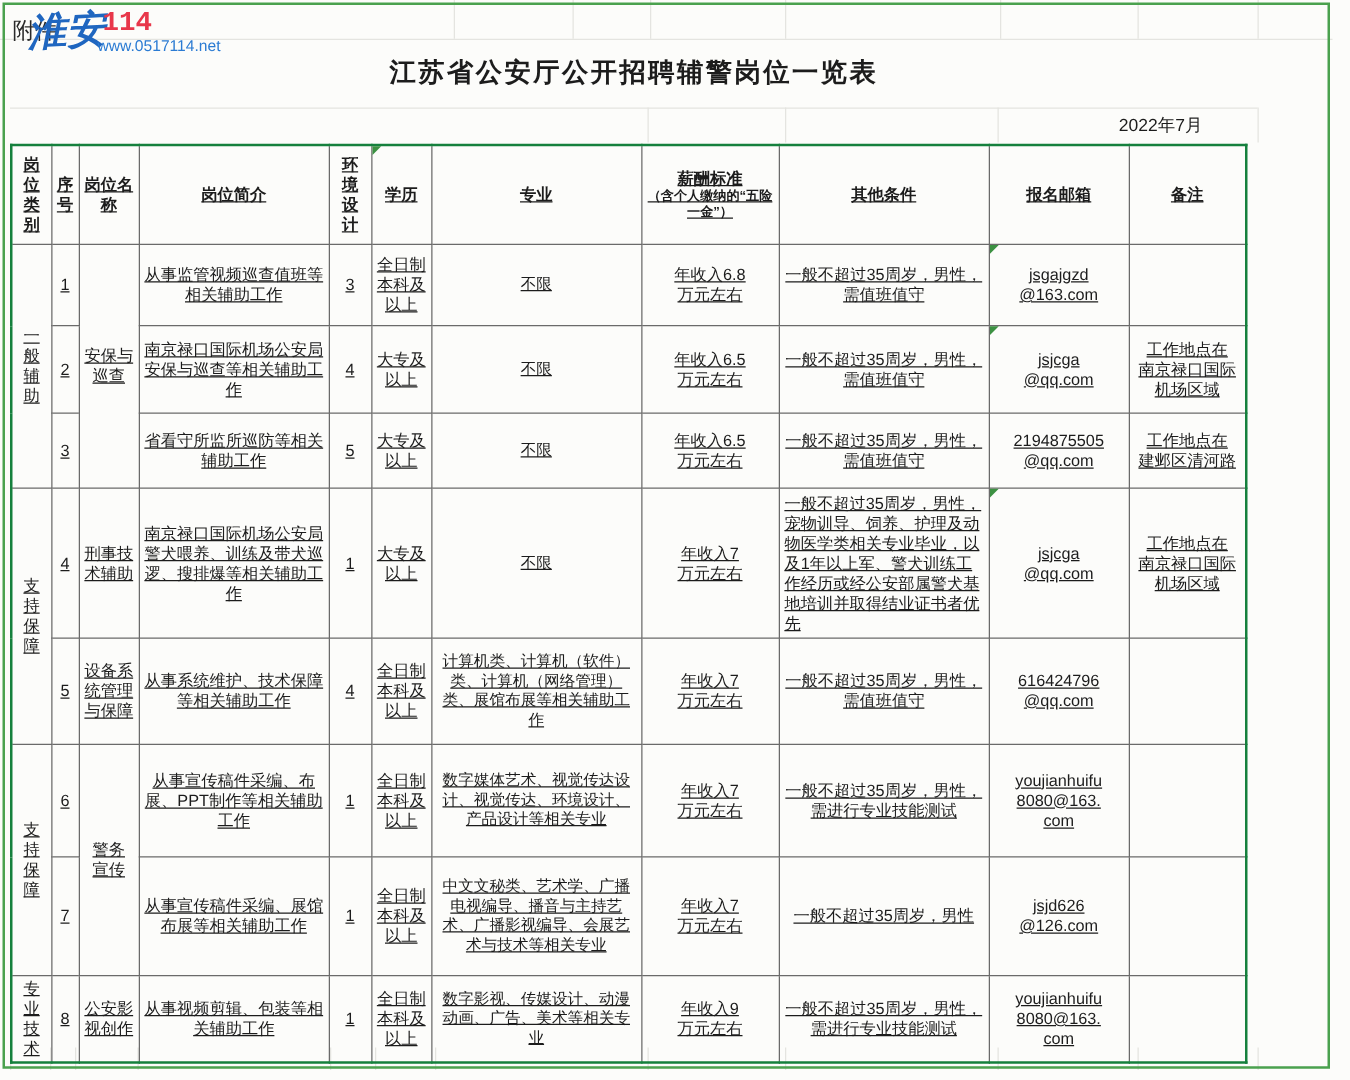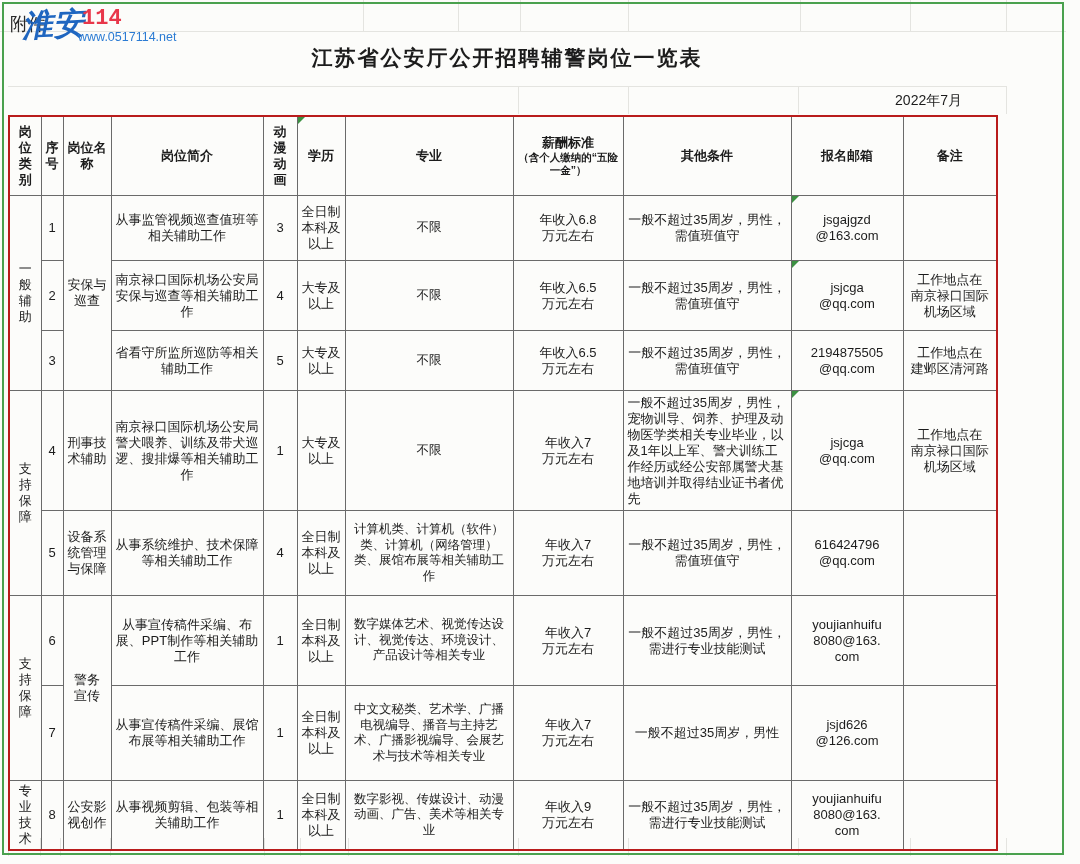"岗位类别" table.roster { border: 2px solid #b91c1c -> 2px solid #15803d; text-decoration: none -> underline }
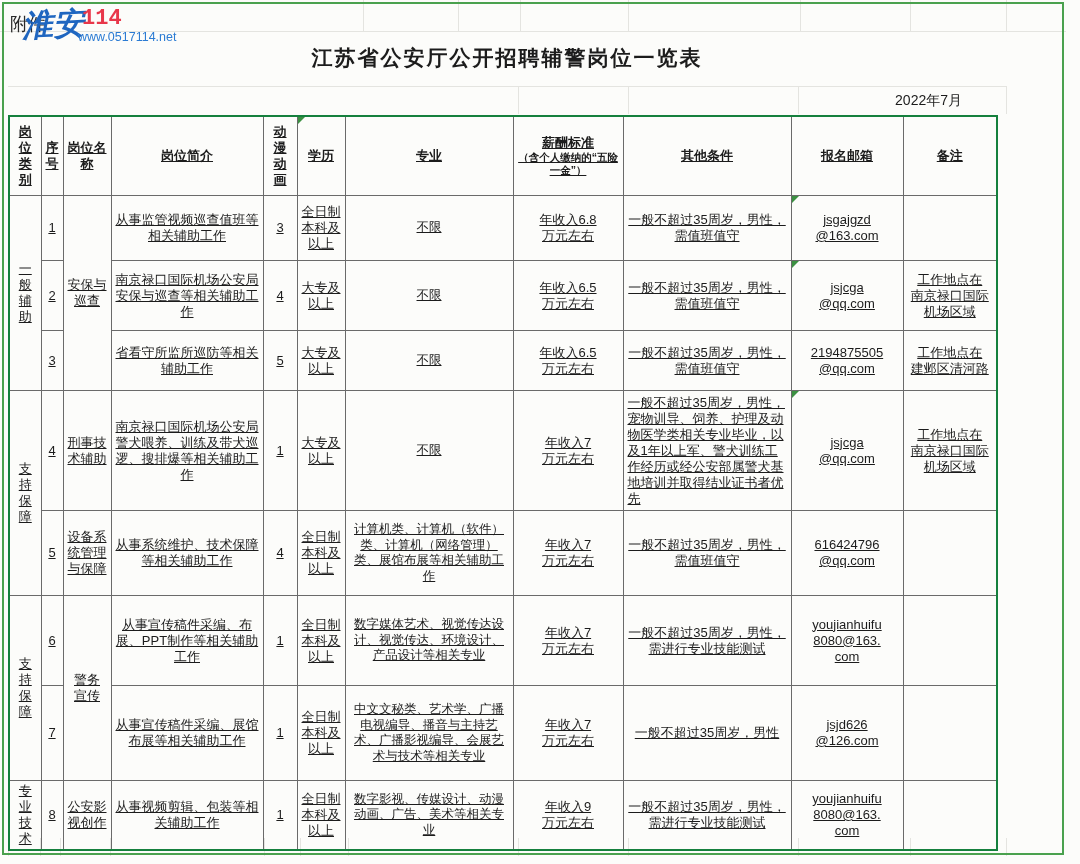"动漫动画" th { text: 动漫动画 -> 环境设计 }
